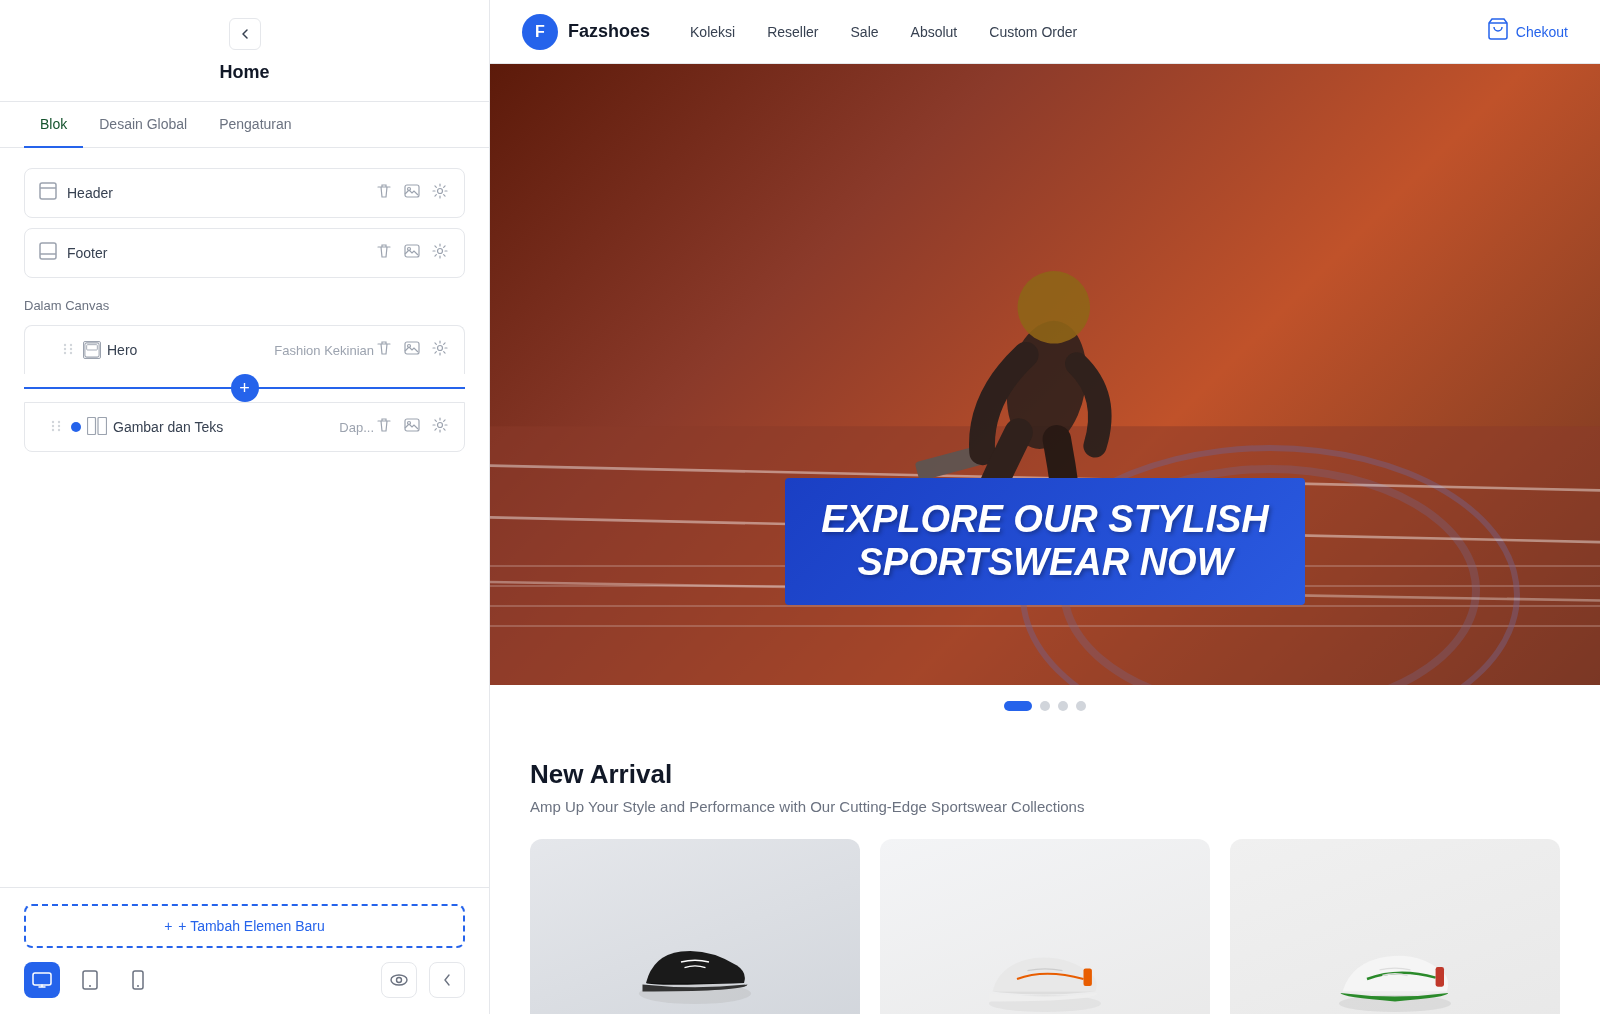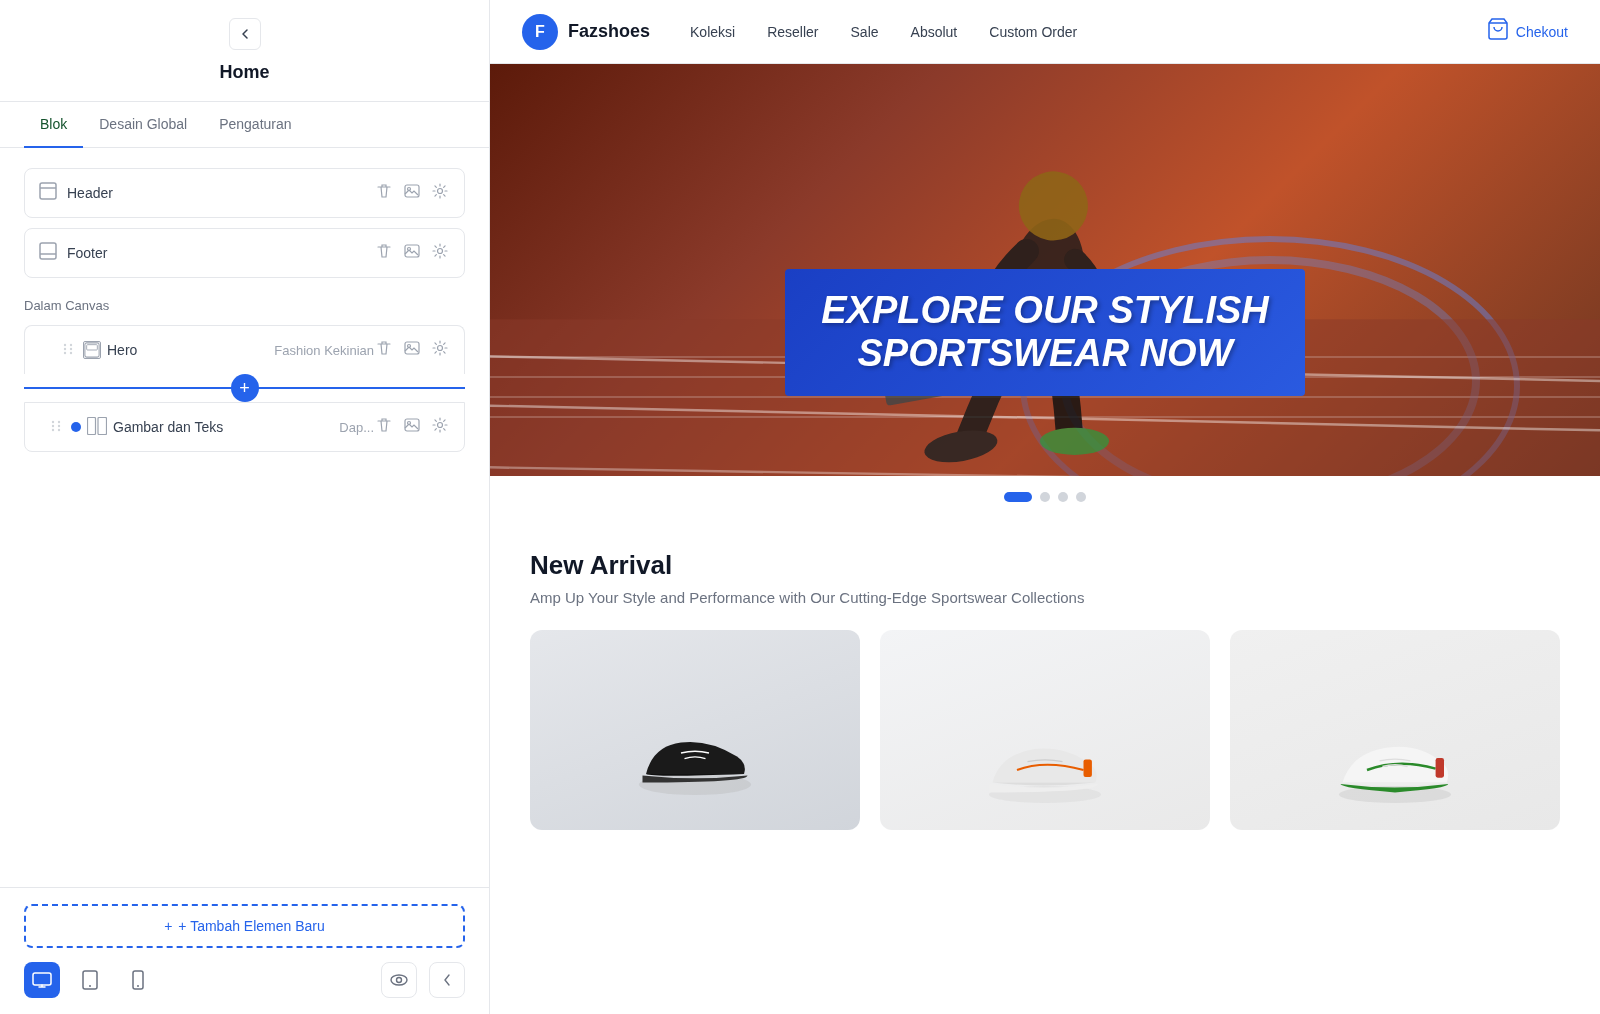"EXPLORE OUR STYLISH" .hero-section { height: 412px -> 621px }
